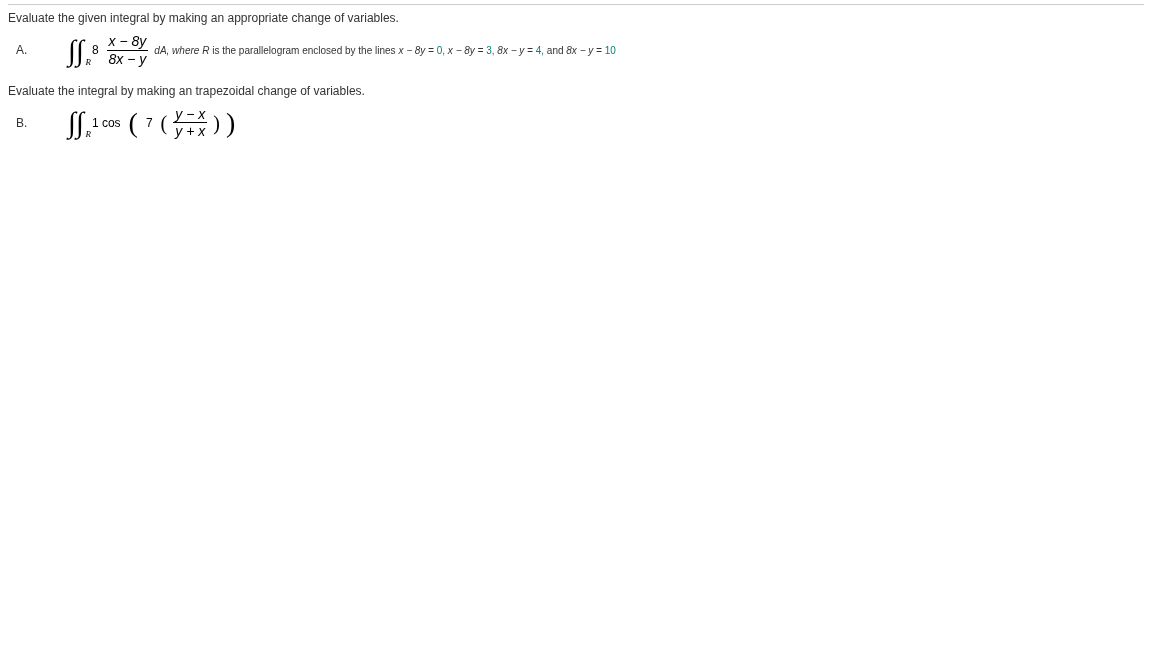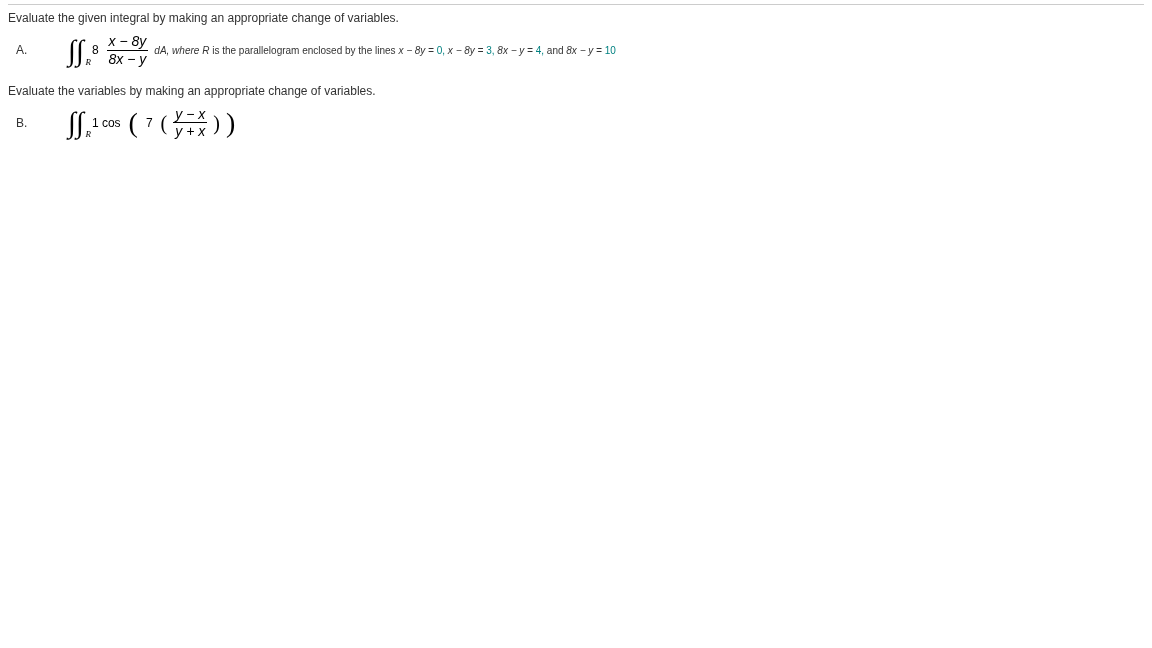"Evaluate the variables by making" div.prompt { text: variables by making an appropriate -> integral by making an trapezoidal }
